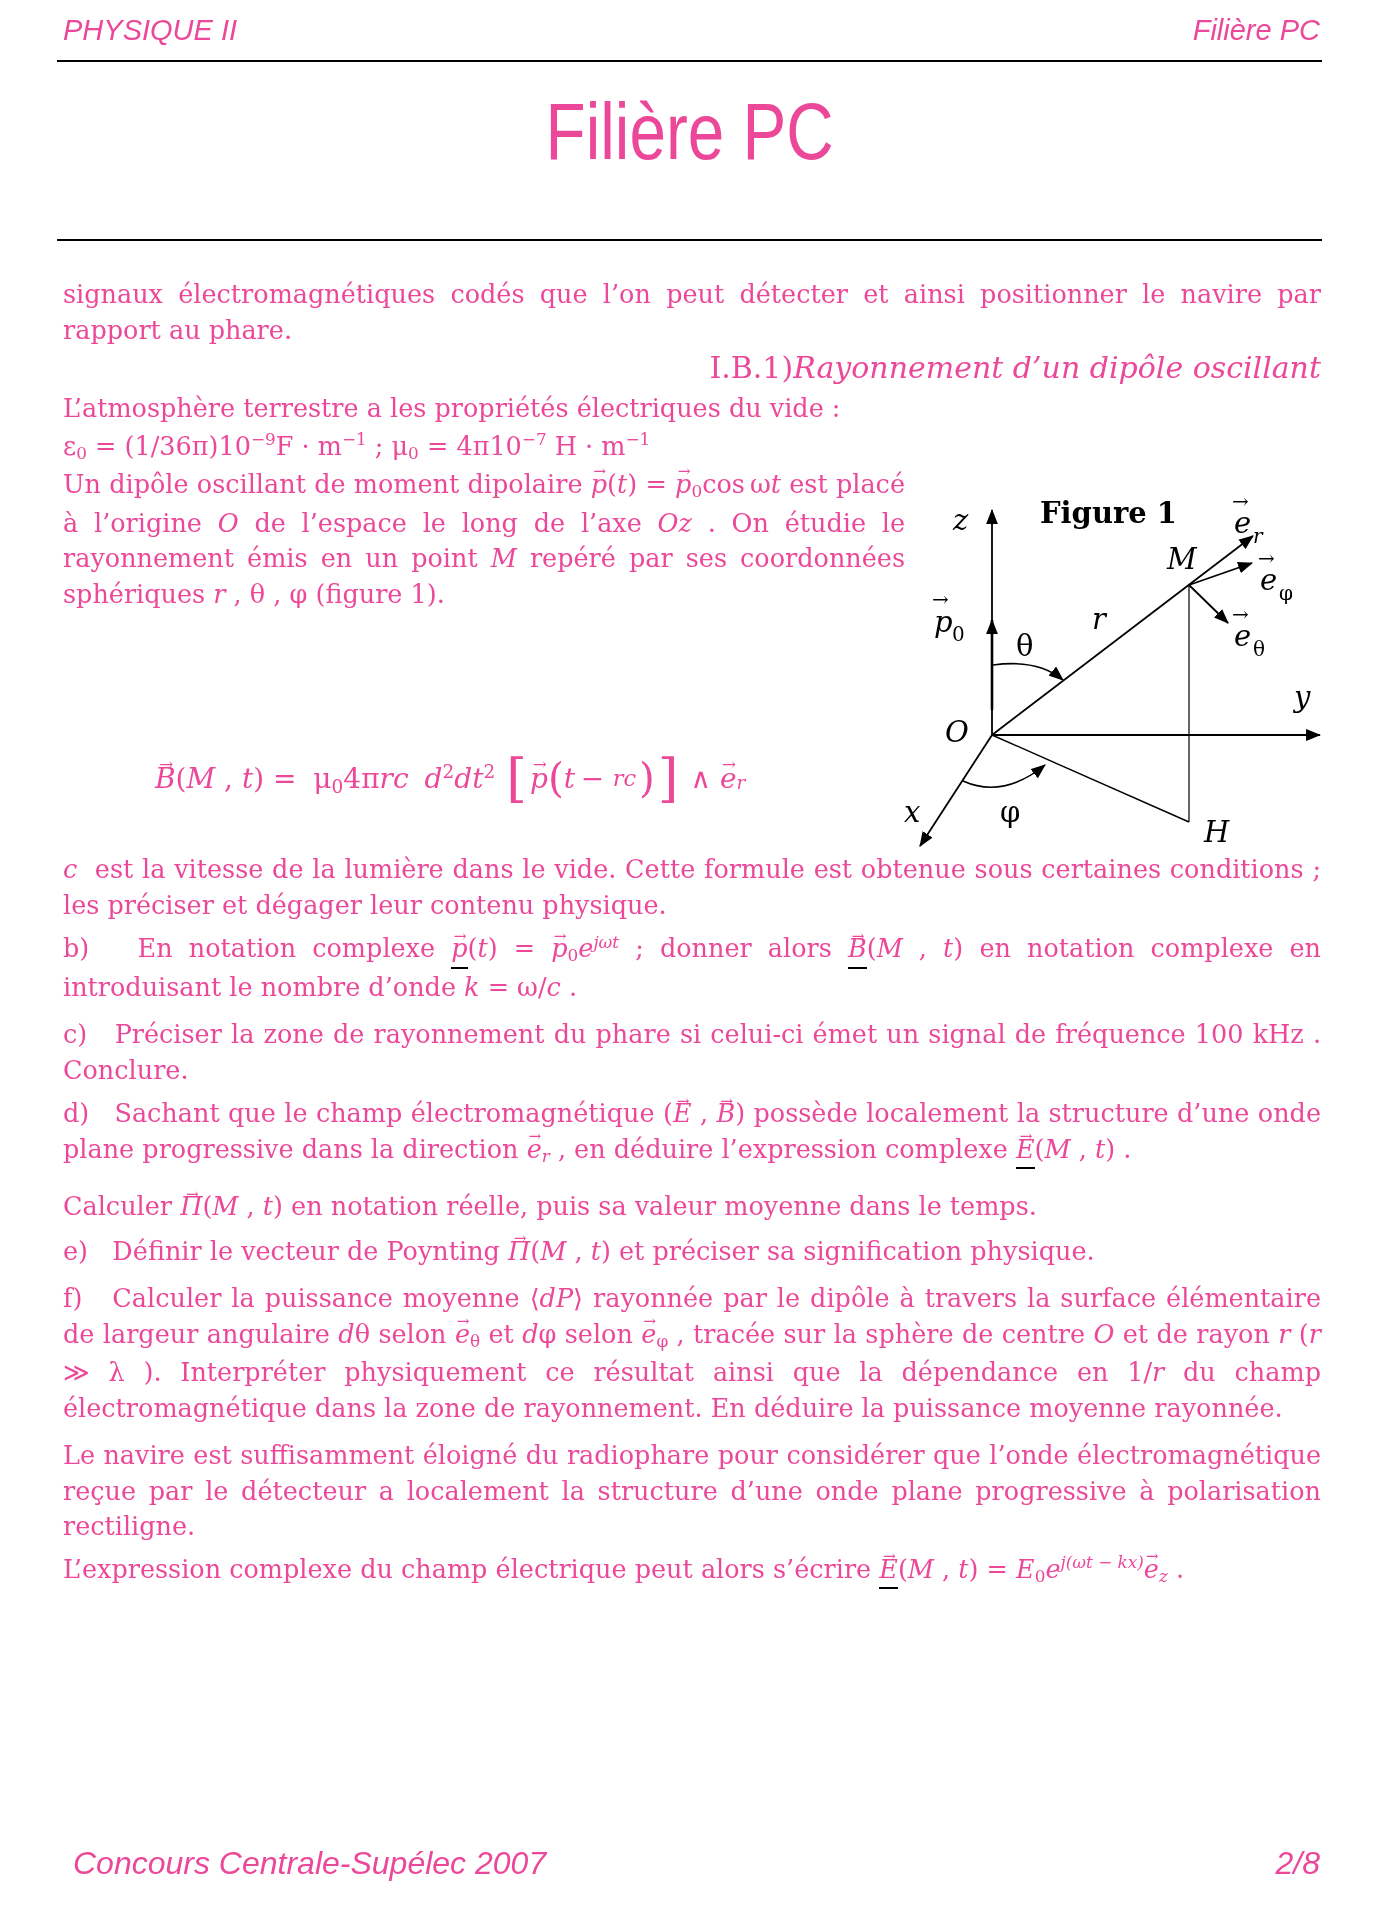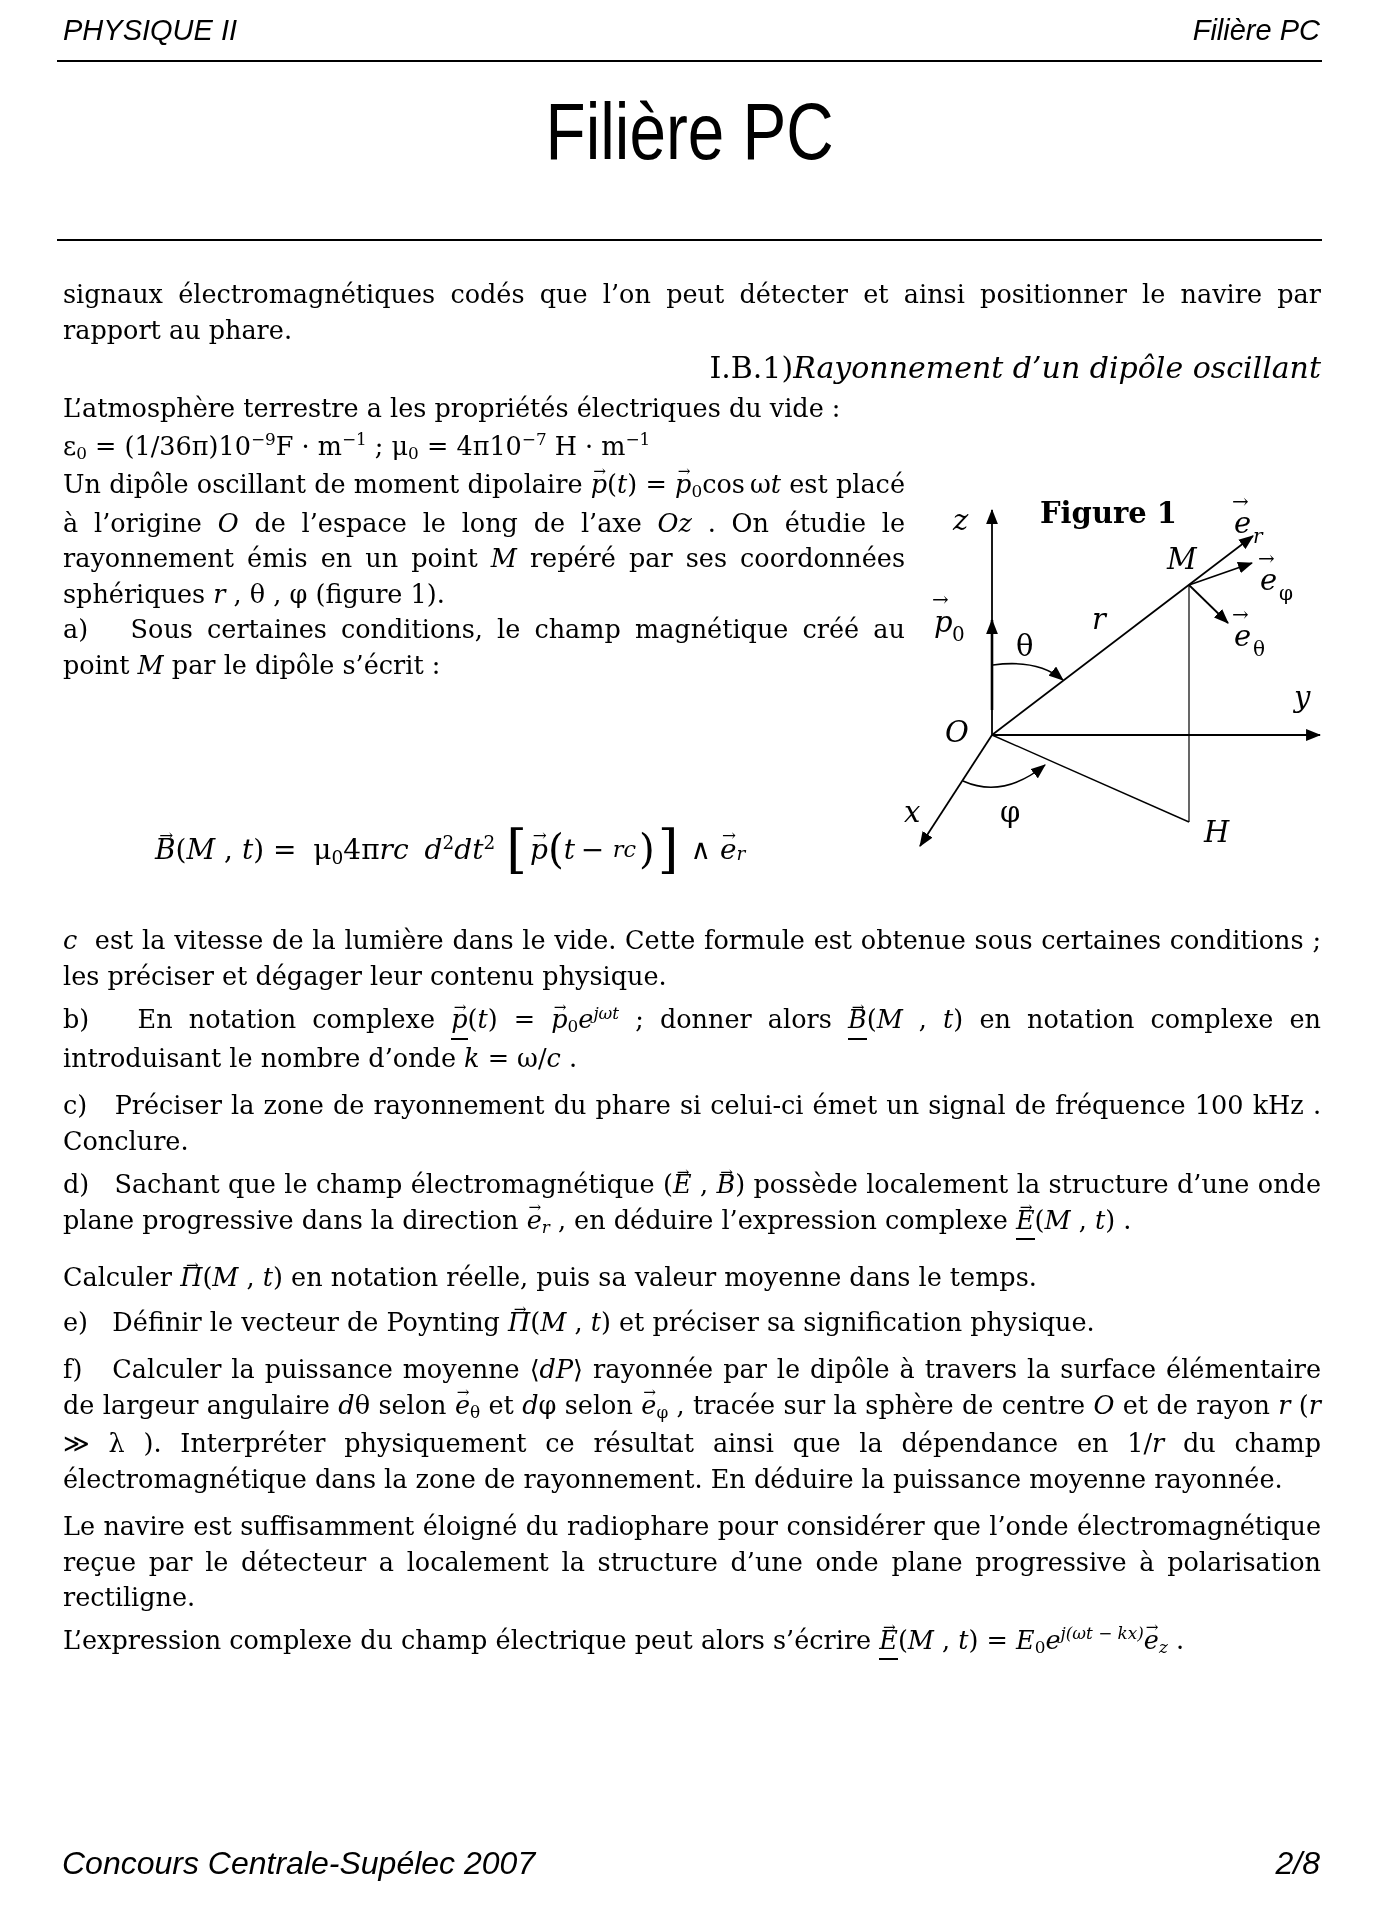"PHYSIQUE II" .page { color: #000000 -> #ec4899 }
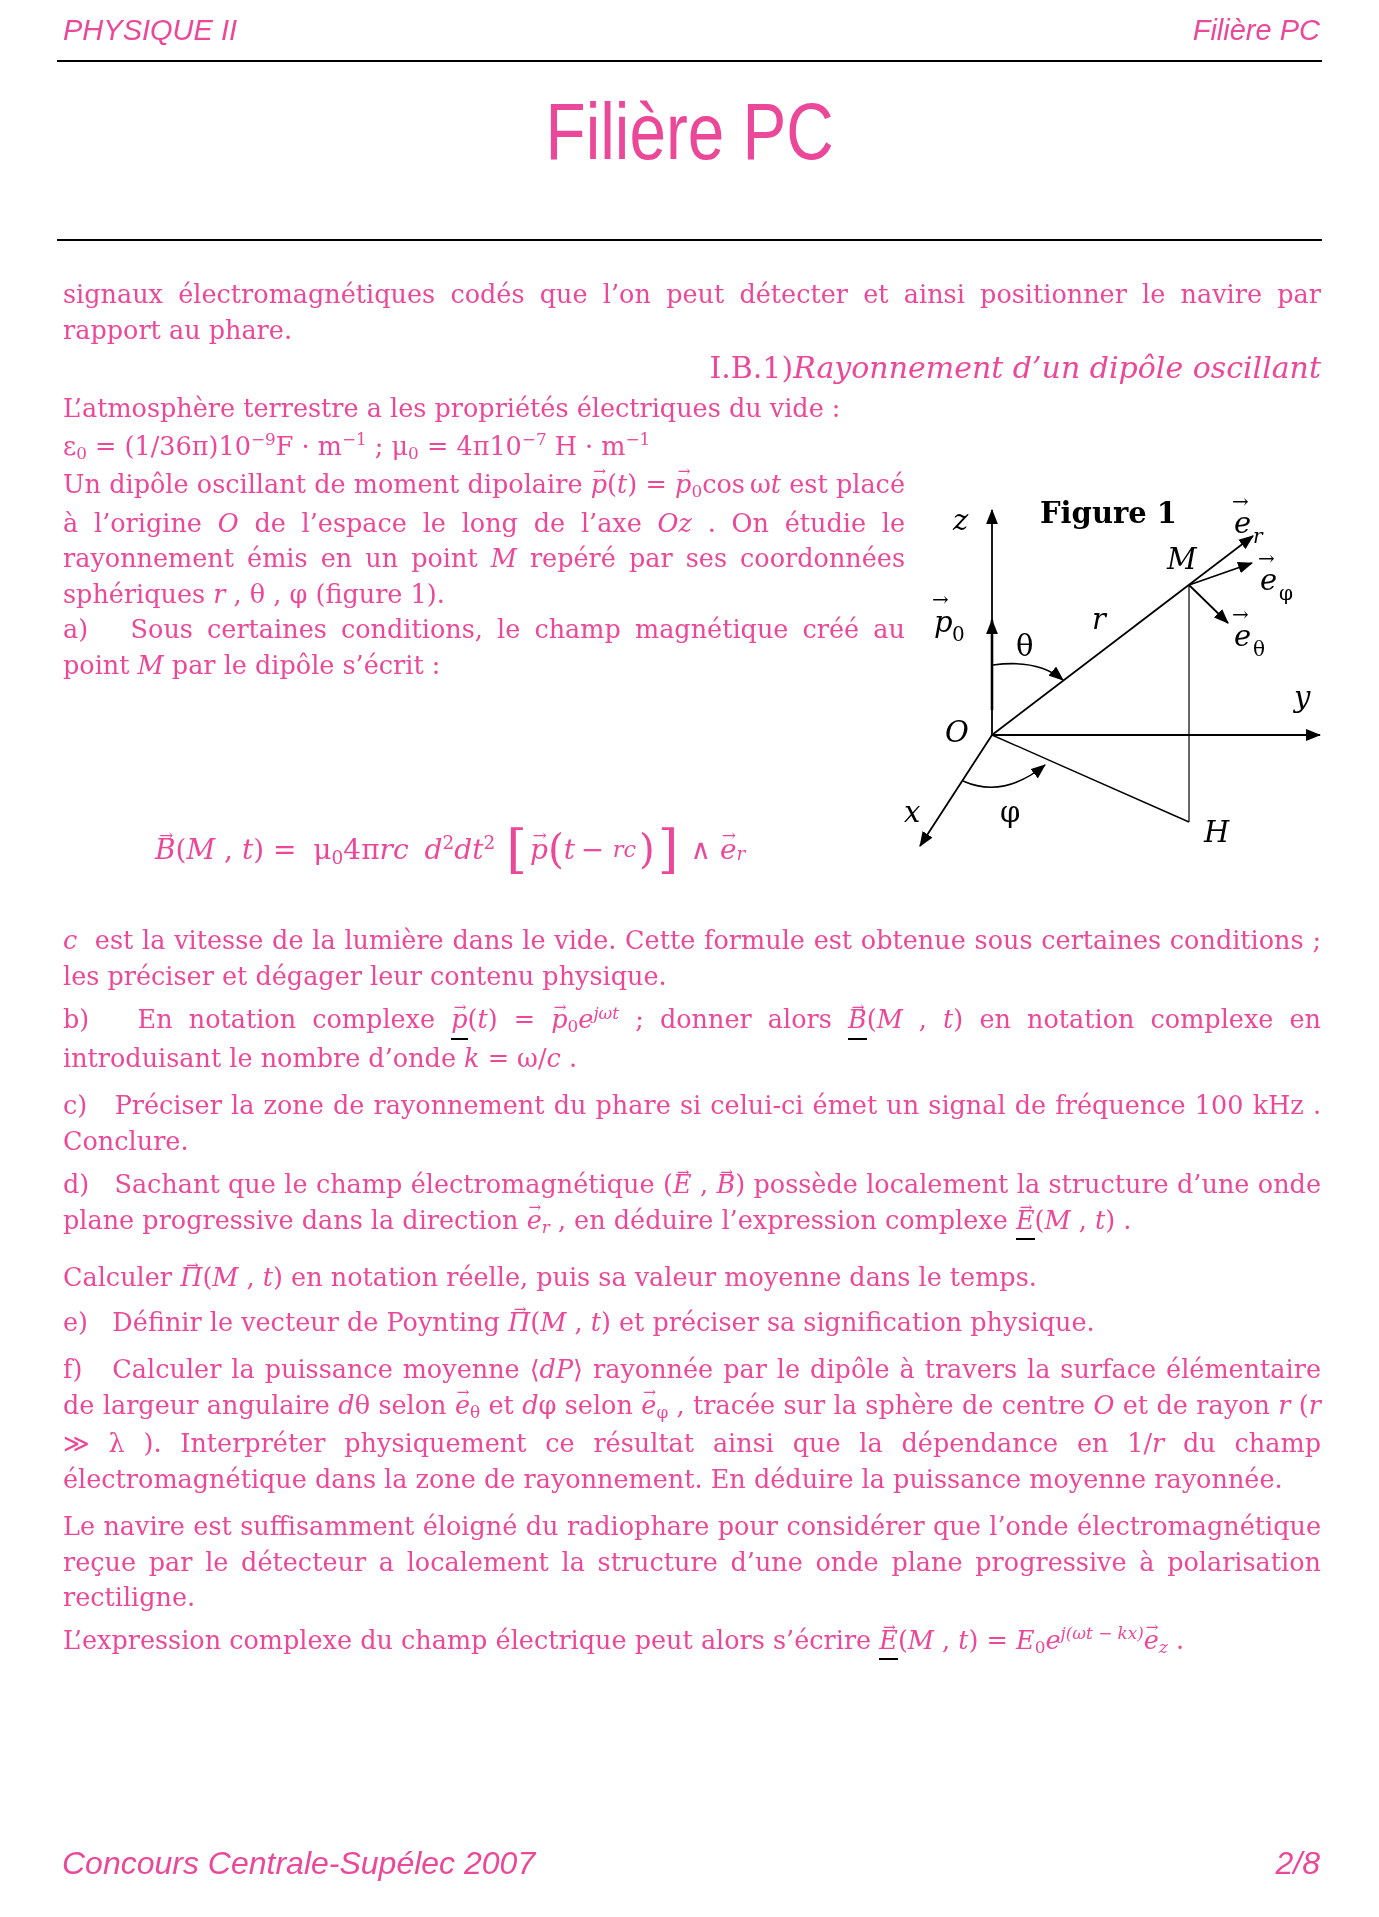"a) Sous certaines conditions, le" p.narrow { html: <p><span>a)&nbsp;&nbsp;&nbsp;Sous certaines conditions, le champ magnétique créé au point </span><span>M</span><span> par le dipôle s’écrit&nbsp;:</span></p> -> none }
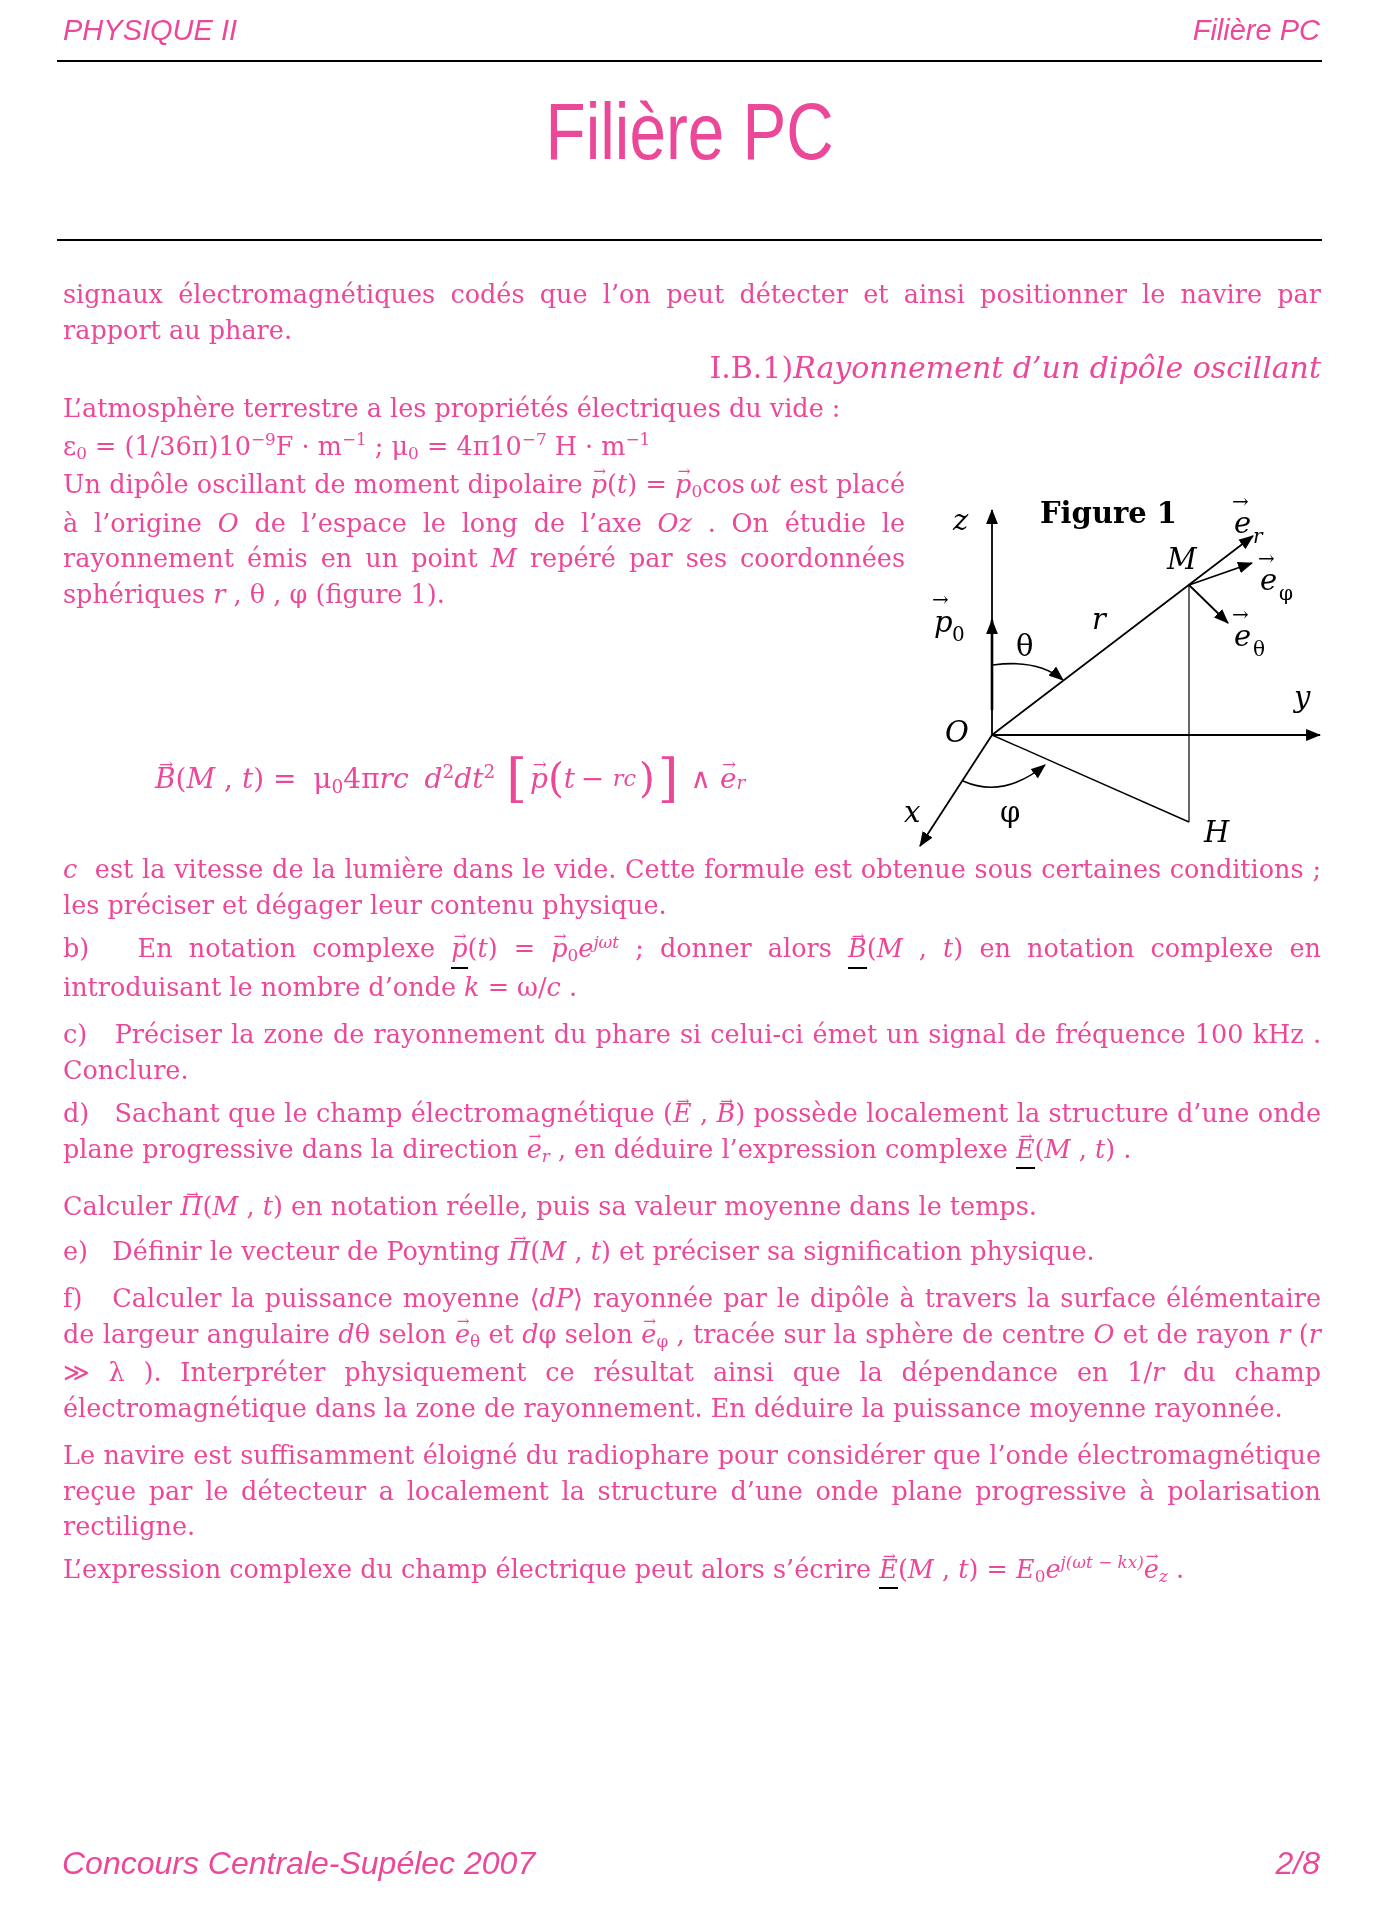"Concours Centrale-Supélec 2007" .ftr { left: 62px -> 73px }
